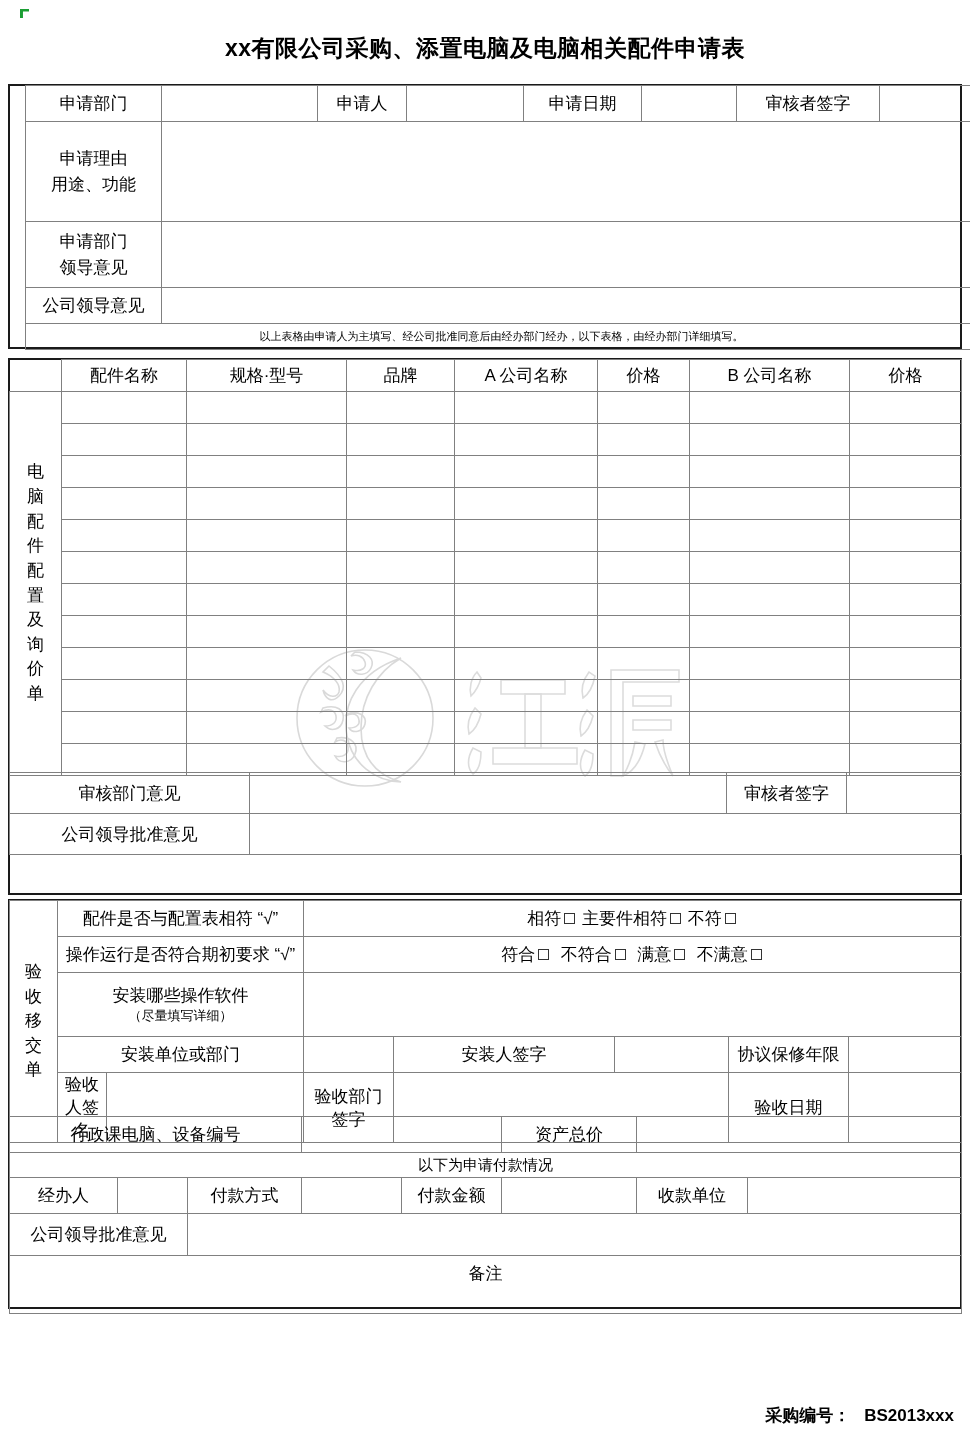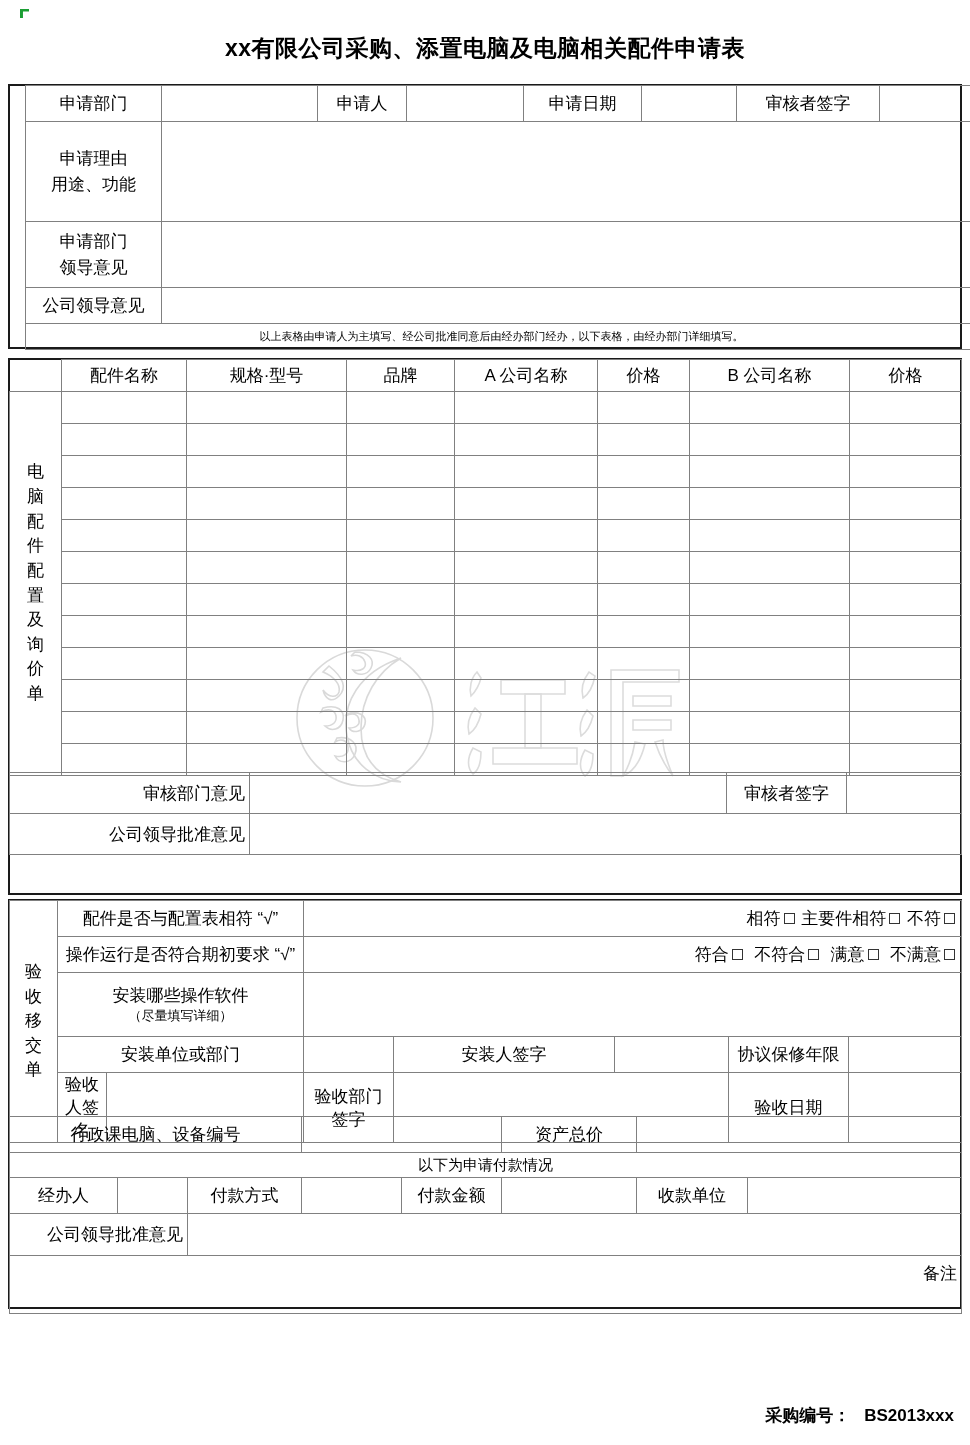"审核部门意见" td.l { text-align: right -> center }
